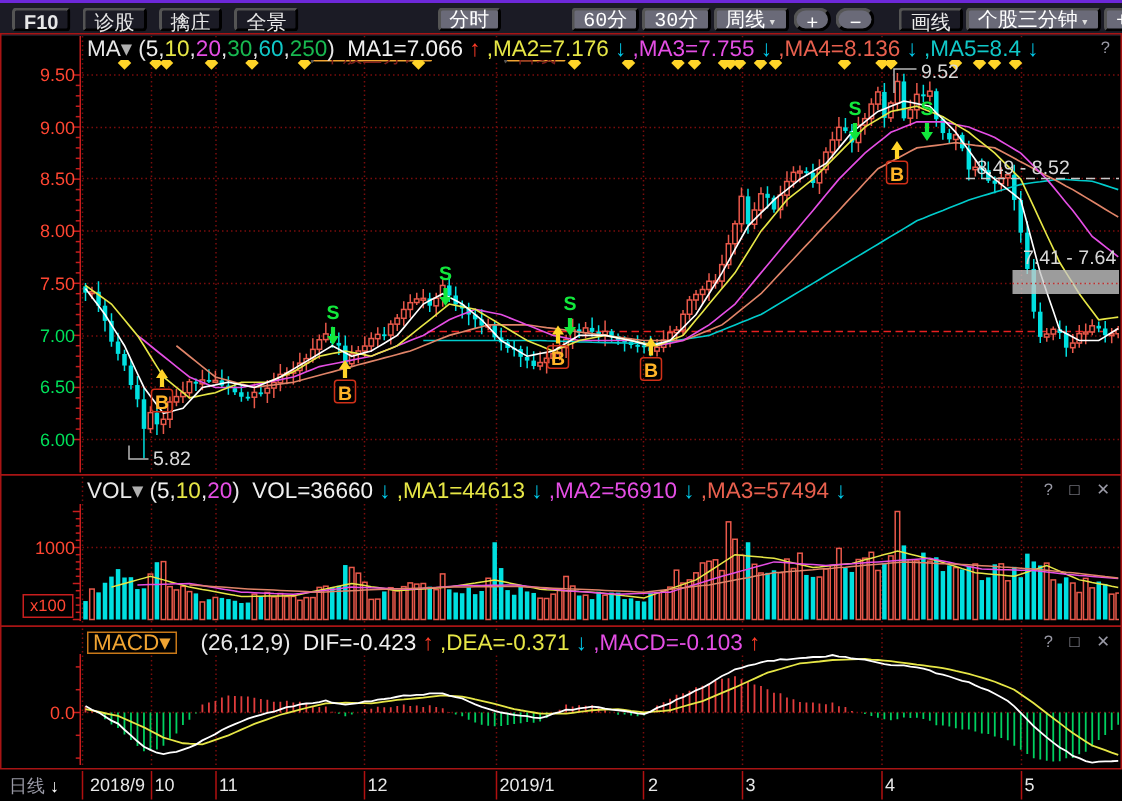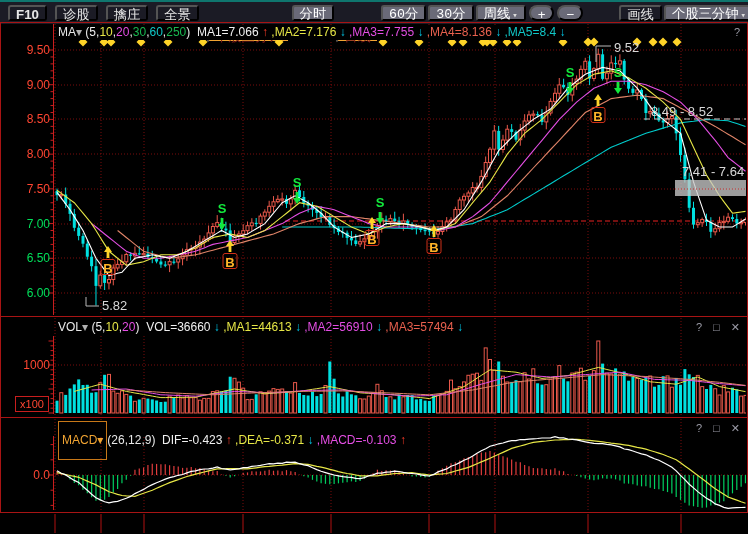"F10" #toolbar { border-top: 2px solid #0f766e -> 2px solid #6d28d9 }
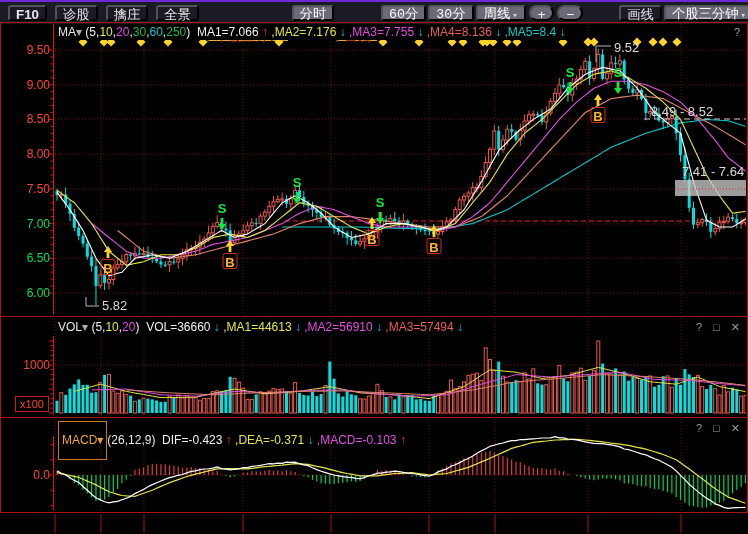"画线" .gap24 { margin-left: 36px -> 16px }
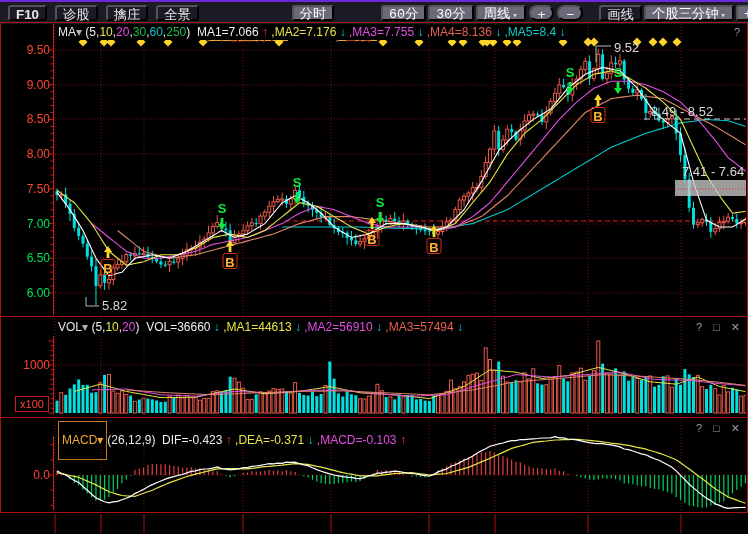"MA▾ (5,10,20,30,60,250) MA1=7.066 ↑" .hdr { font-size: 12px -> 15px }
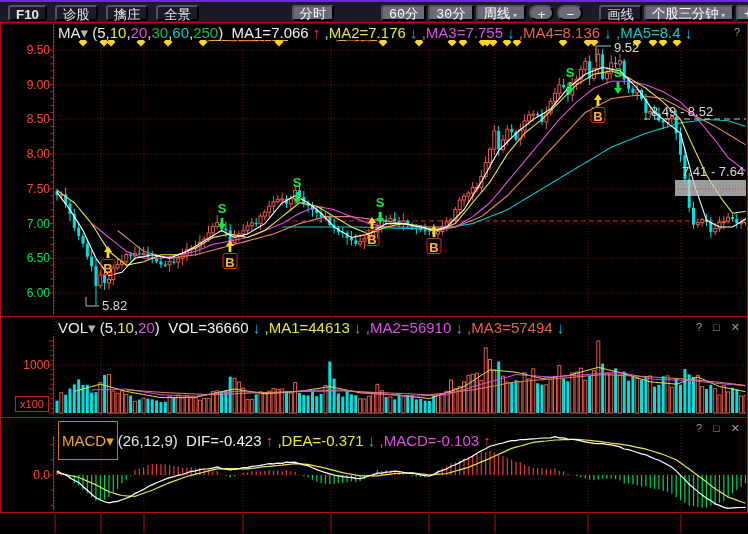"MACD▾" .boxed { margin-right: 0 -> 16px; padding: 12px 3px -> 0 3px }
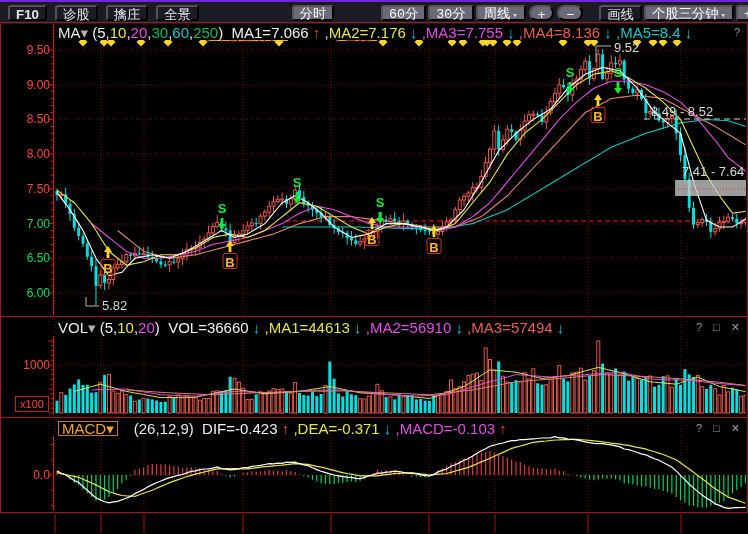"日线 ↓" div { html: none -> <div> <span><span>日线</span> <b>↓</b></span> <span>2018/9</span> <span>10</span> <span>11</span> <span>12</span> <span>2019/1</span> <span>2</span> <span>3</span> <span>4</span> <span>5</span> </div> }
